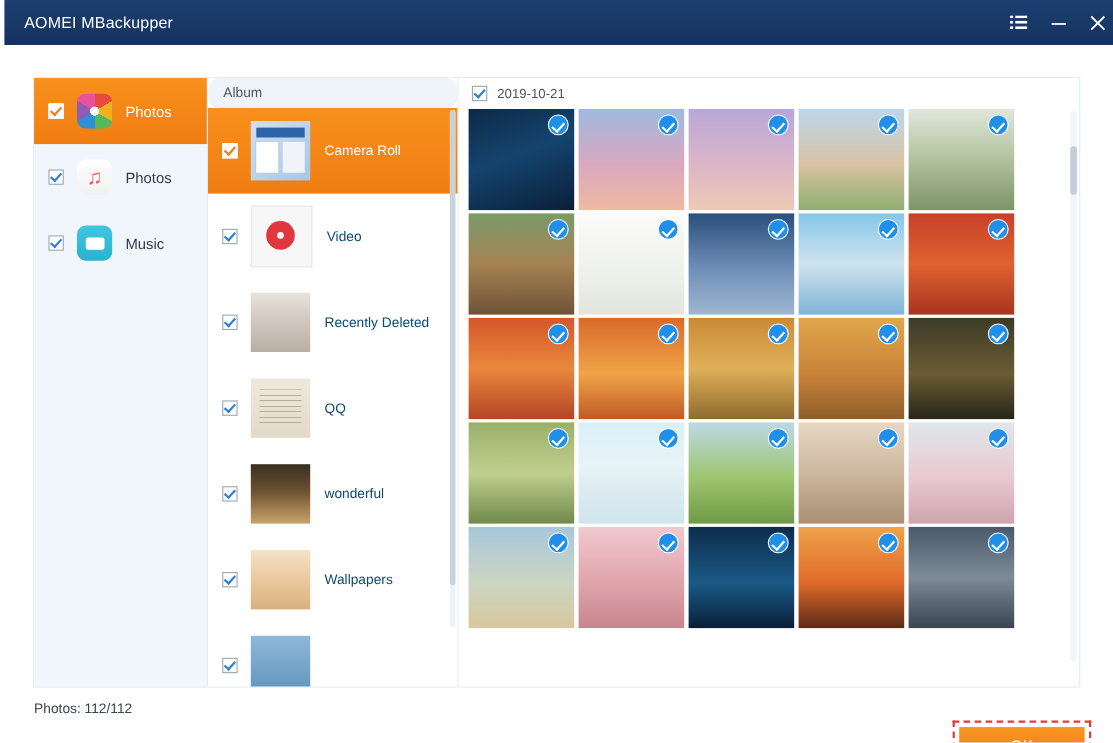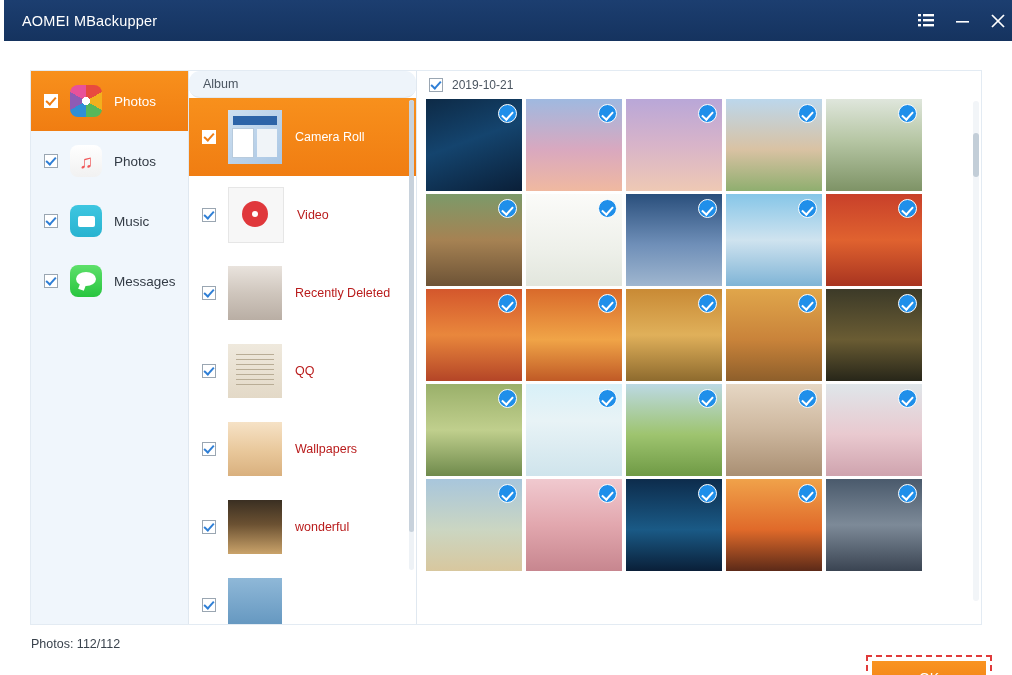"Video" .album-label { color: #b91c1c -> #0c4a6e }
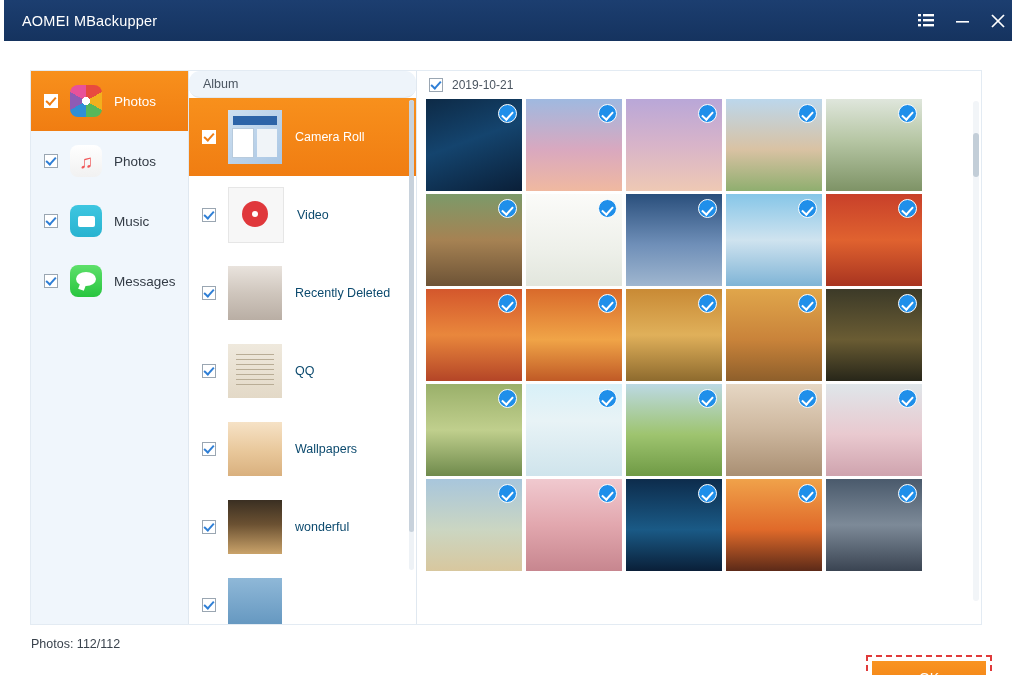"Messages" div.cat { html: <div> <span></span> <span></span> <span>Messages</span> </div> -> none }
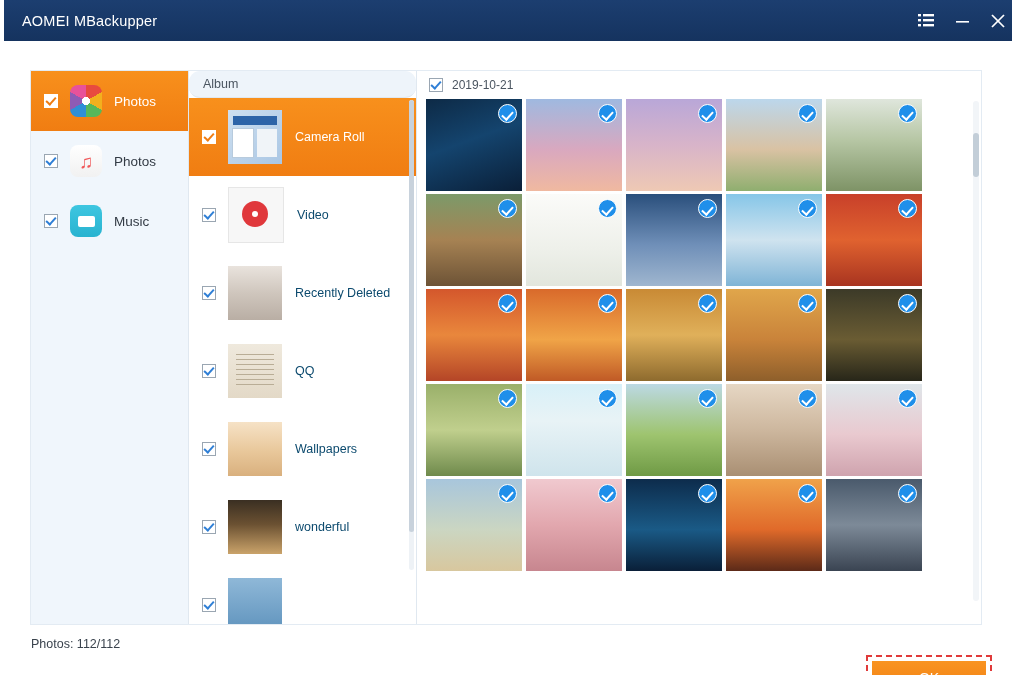"Wallpapers" div.album { order: before "wonderful" -> after "wonderful" }
